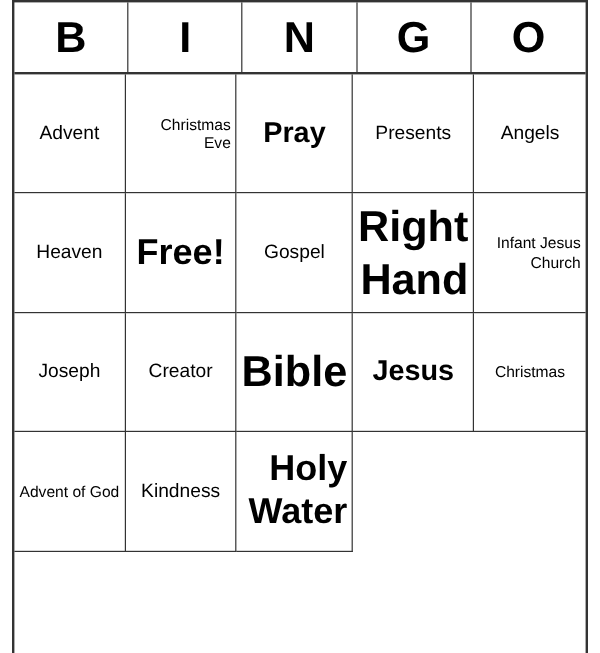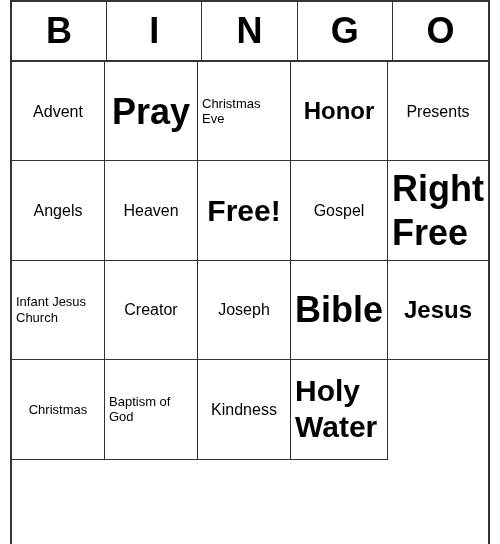"Advent" .bingo-cell { text-align: left -> right }
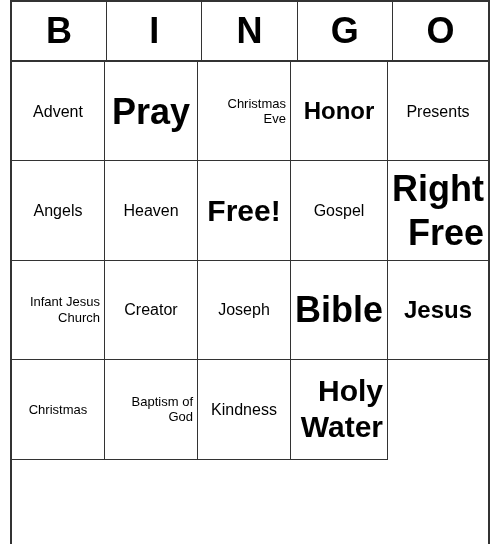"Pray" div.bingo-cell { html: <div> <span>Pray</span> </div> -> none }
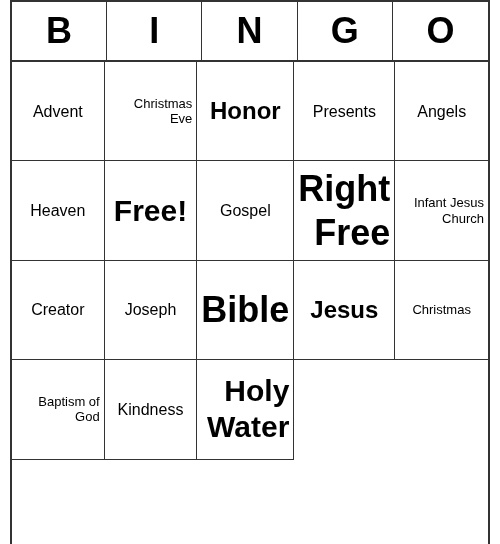"Honor" span.text-large { text: Honor -> Pray }
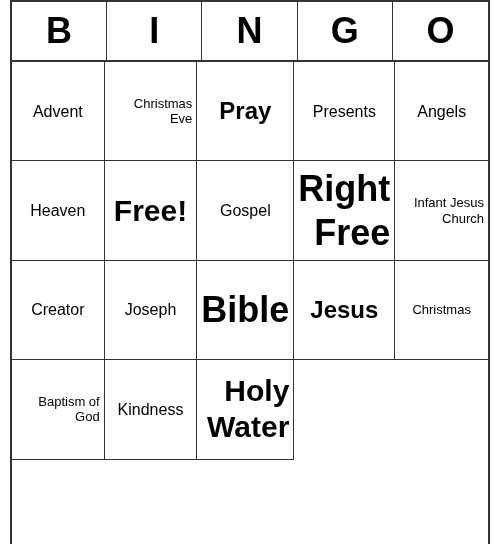"Right Free" span.text-xxlarge { text: Free -> Hand }
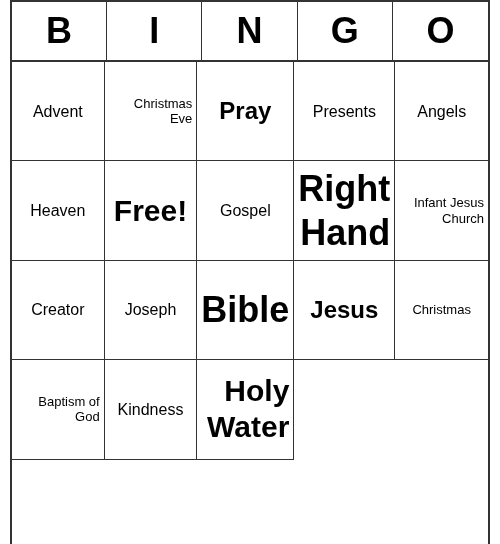"Creator" div.bingo-cell { order: before "Joseph" -> after "Joseph" }
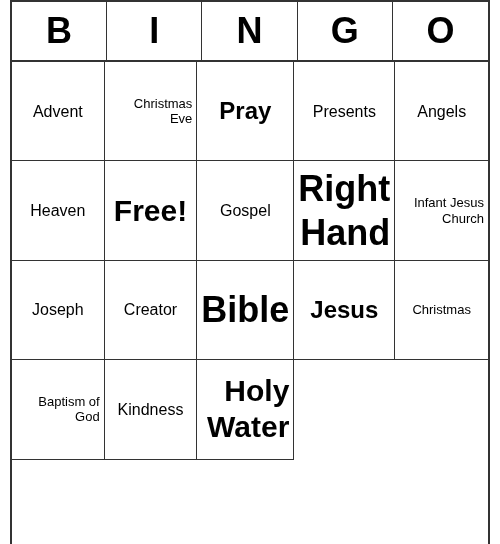"Baptism of God" span.text-small { text: Baptism -> Advent }
